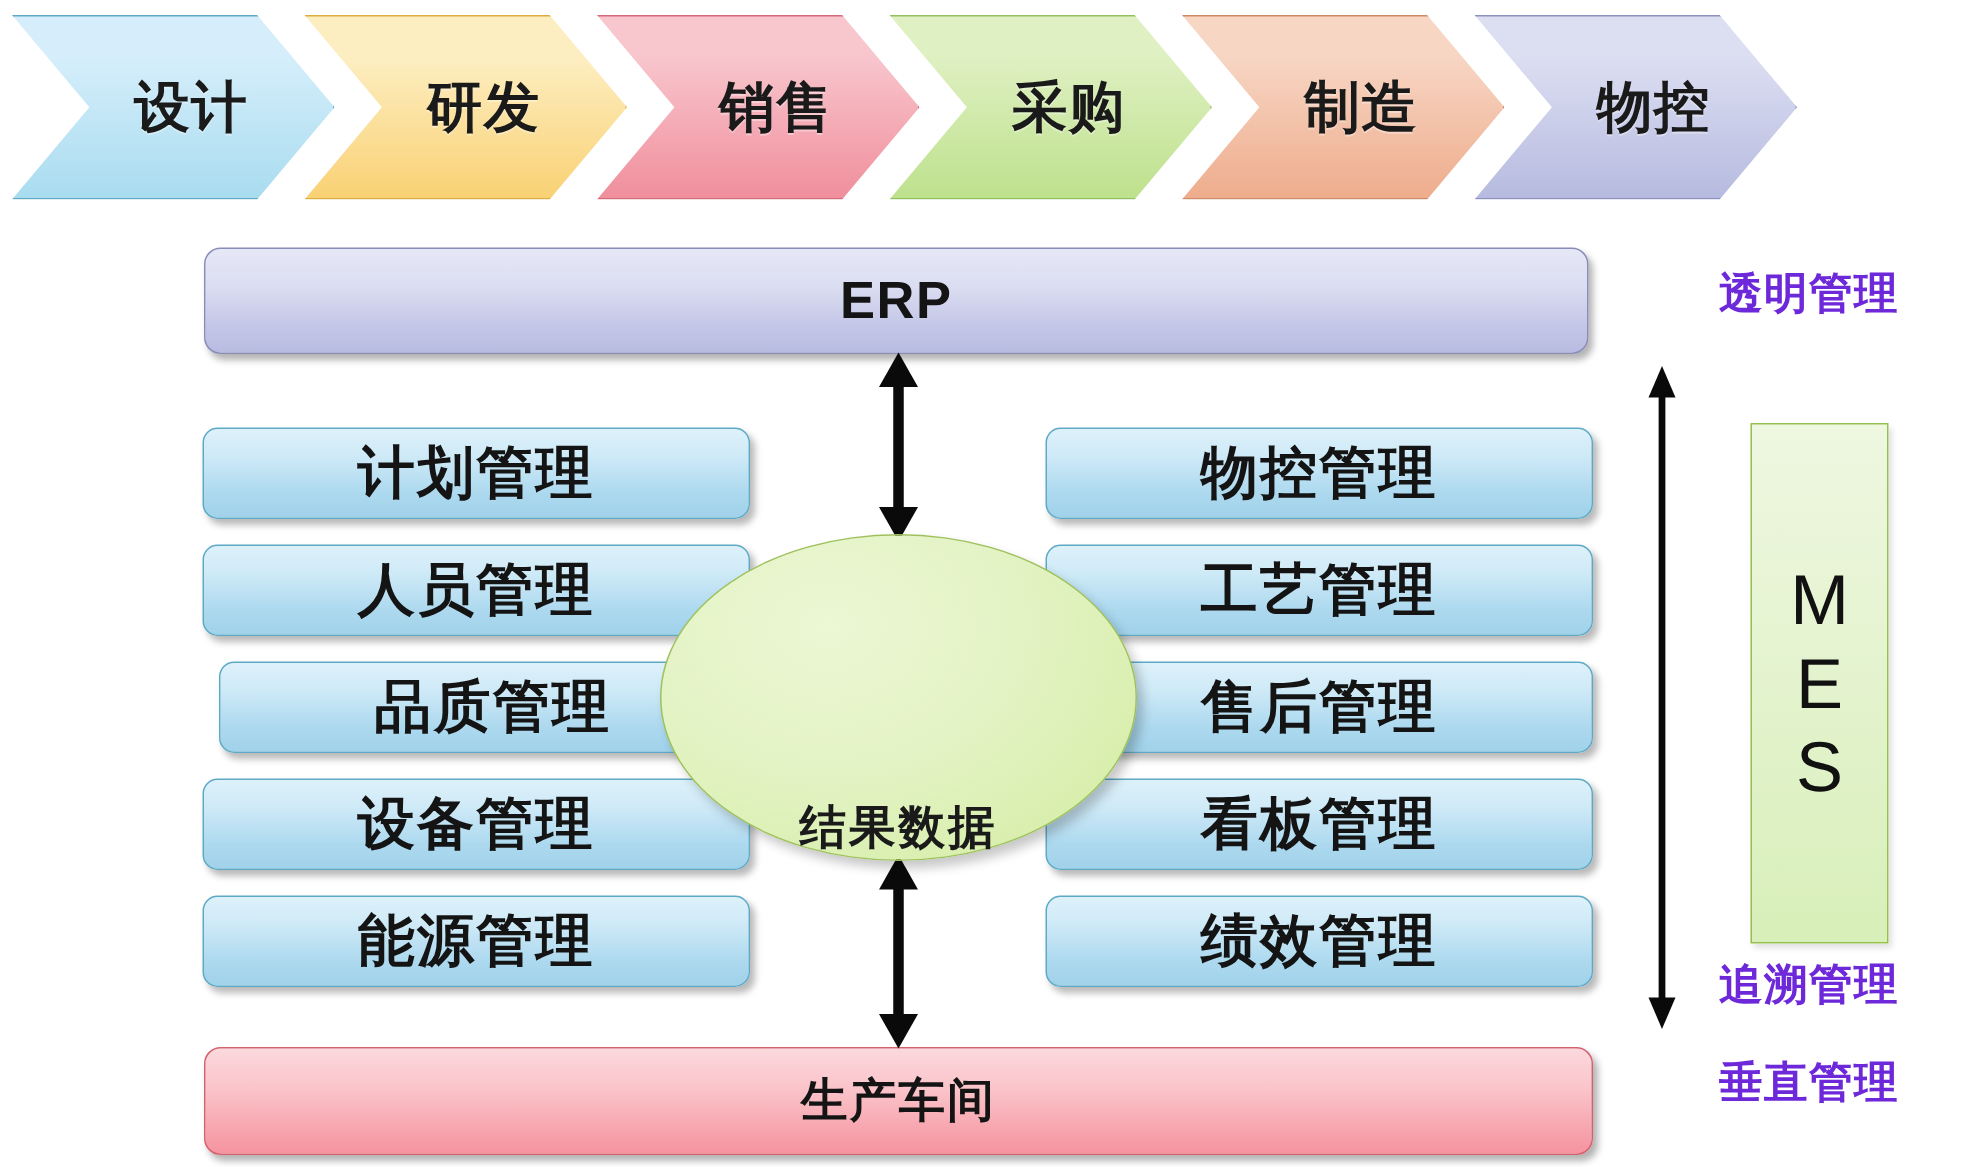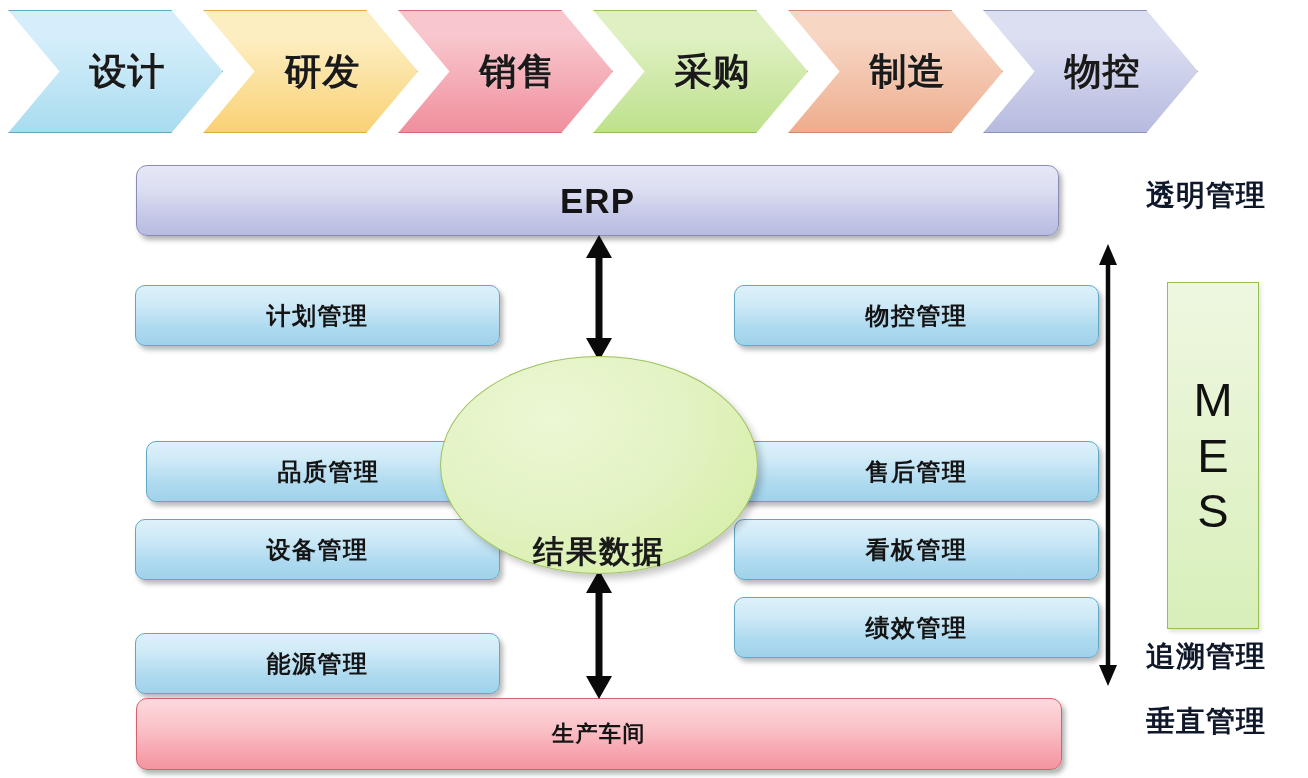"透明管理" .side-cap { color: #0f172a -> #6d28d9 }
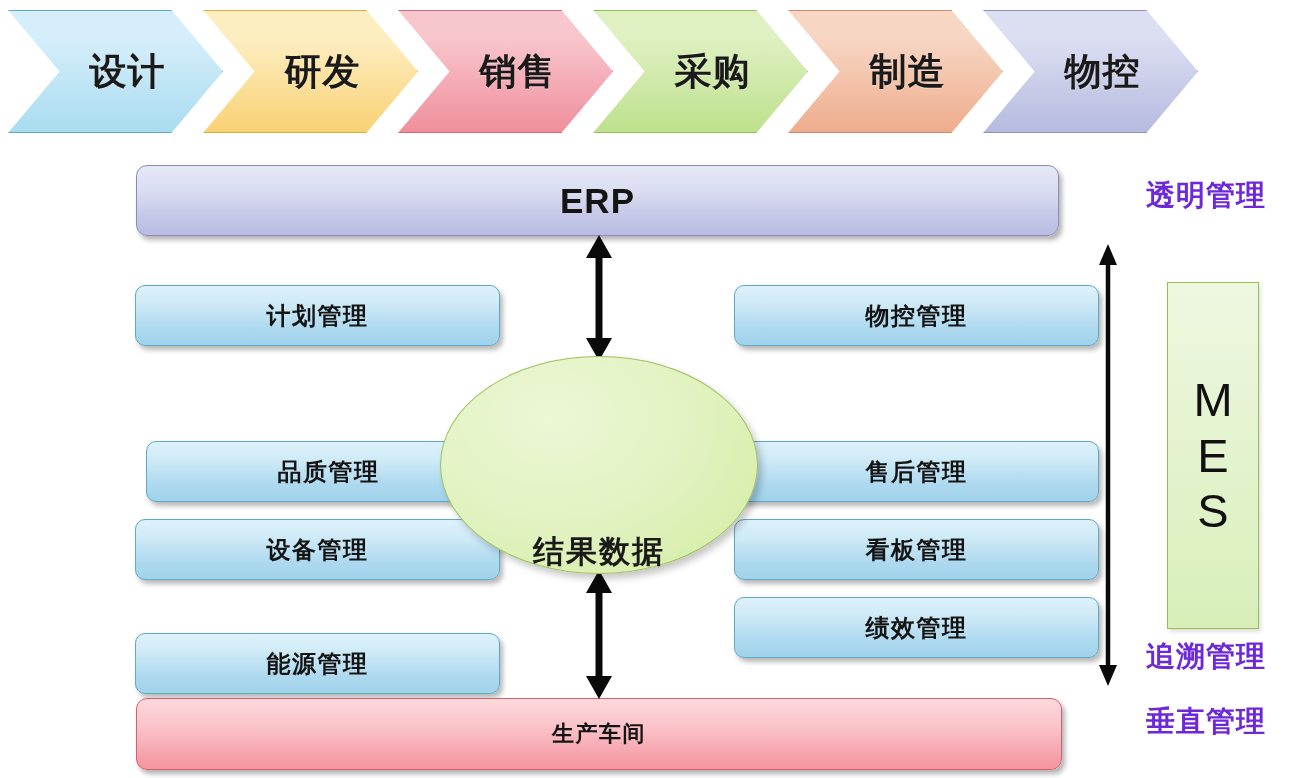"计划管理" .mod-box .mod-label { font-size: 24px -> 38px }
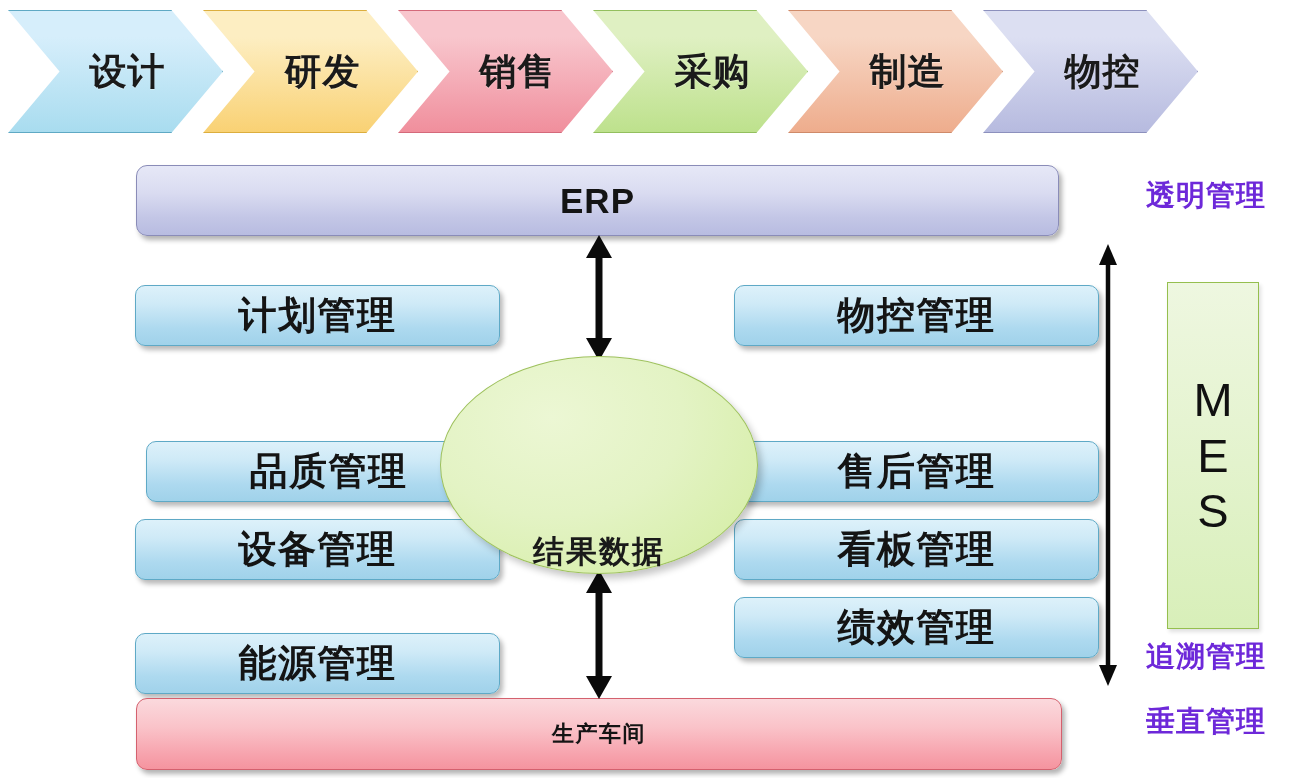"物控管理" .col-right { margin-left: 37px -> none }
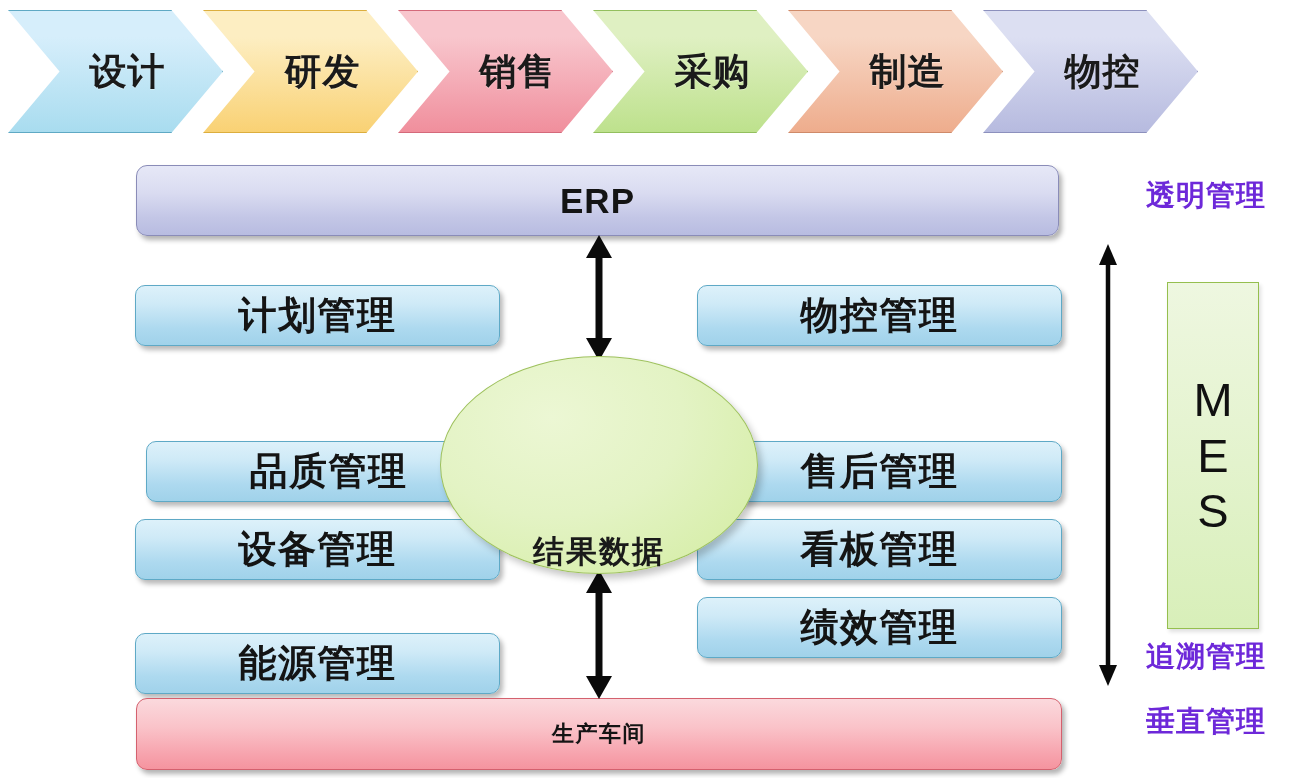"人员管理" div.mod-box { html: none -> <div> <span>人员管理</span> </div> }
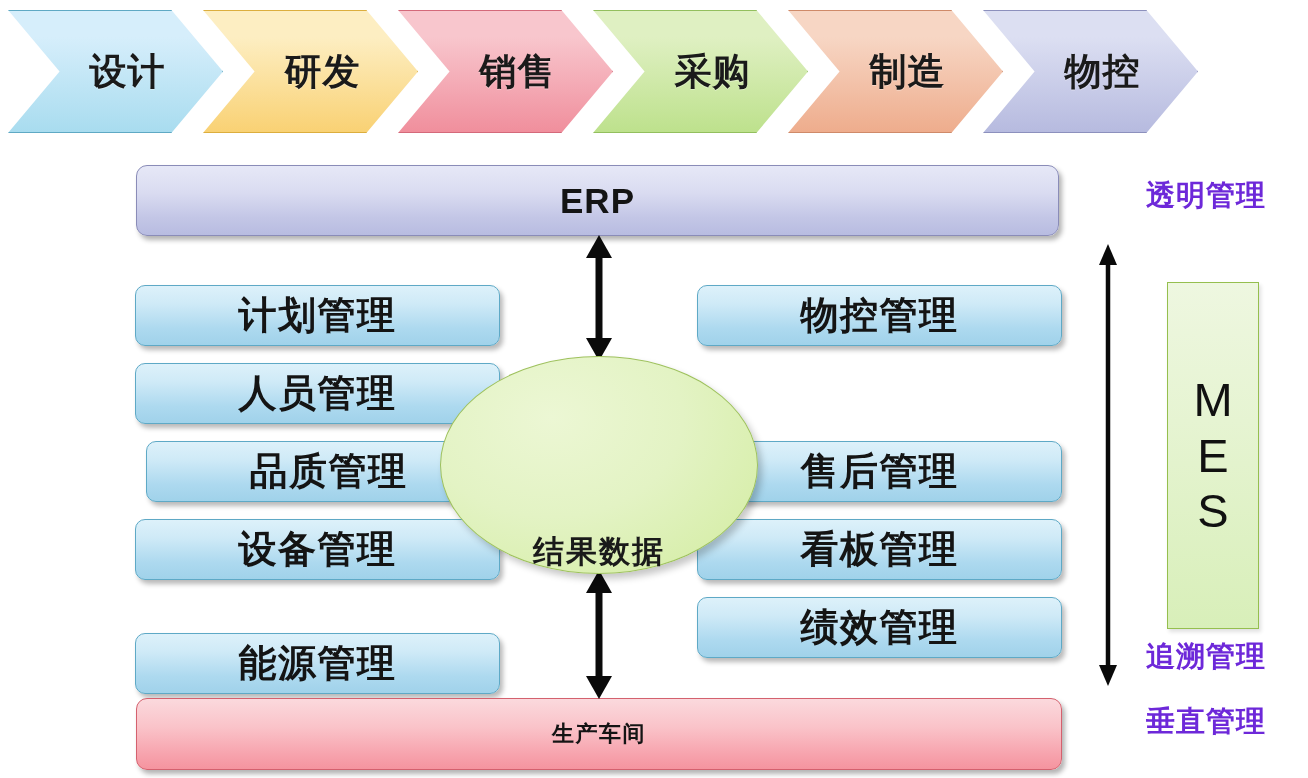"工艺管理" div.mod-box { html: none -> <div> <span>工艺管理</span> </div> }
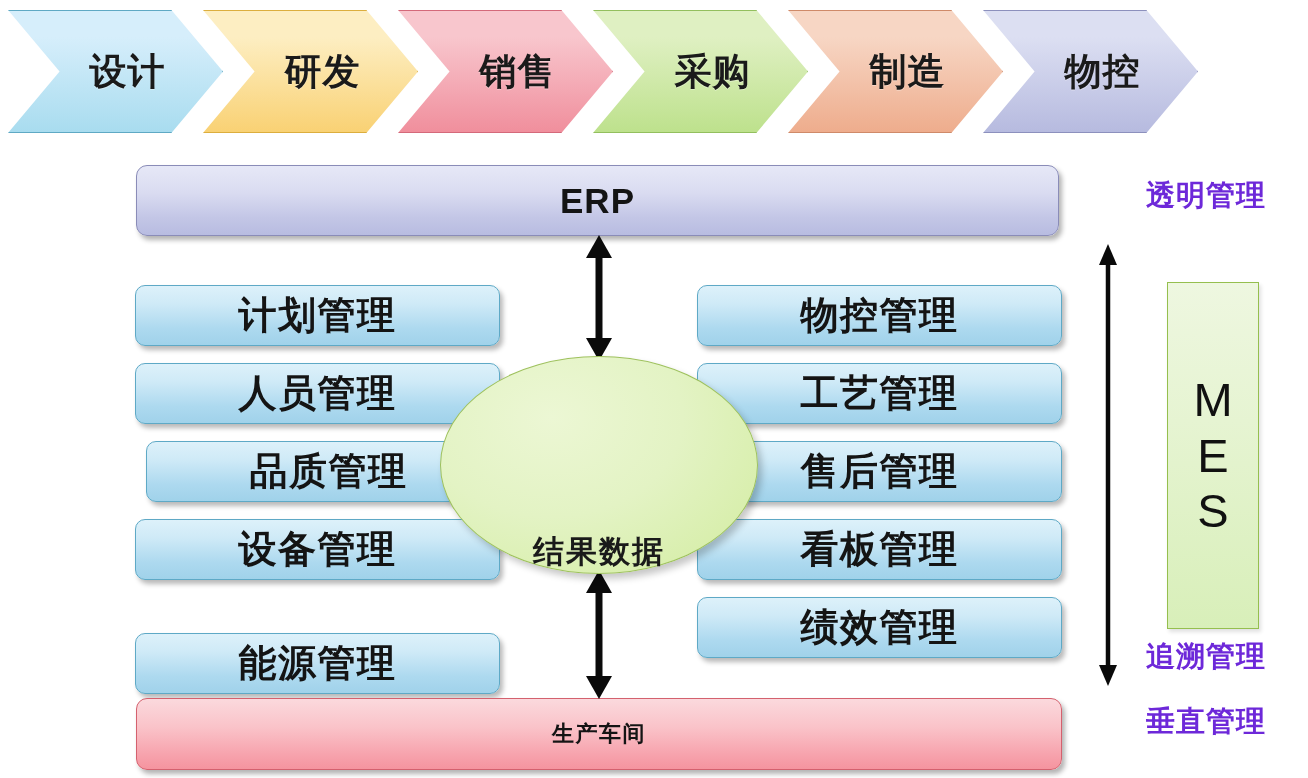"能源管理" div.mod-box { margin-top: 36px -> none }
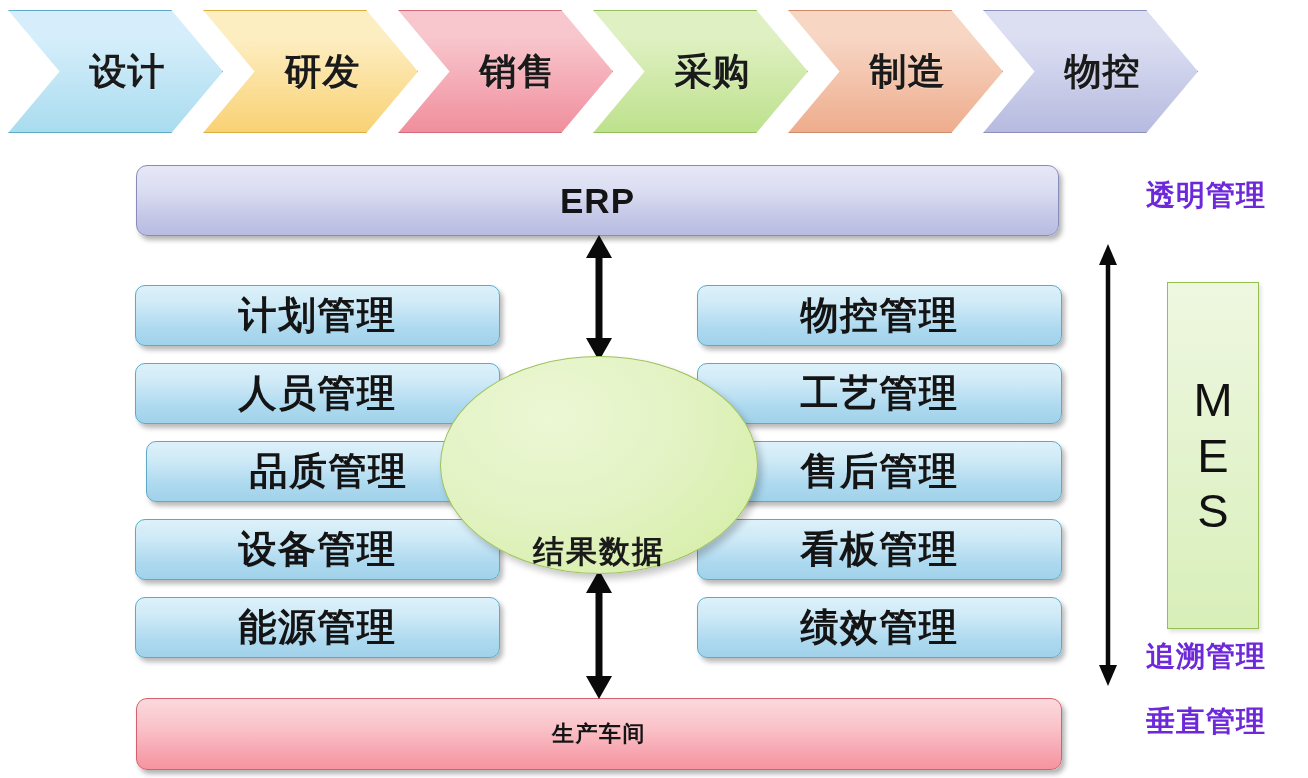"生产车间" .bar .bar-label { font-size: 22px -> 31px }
